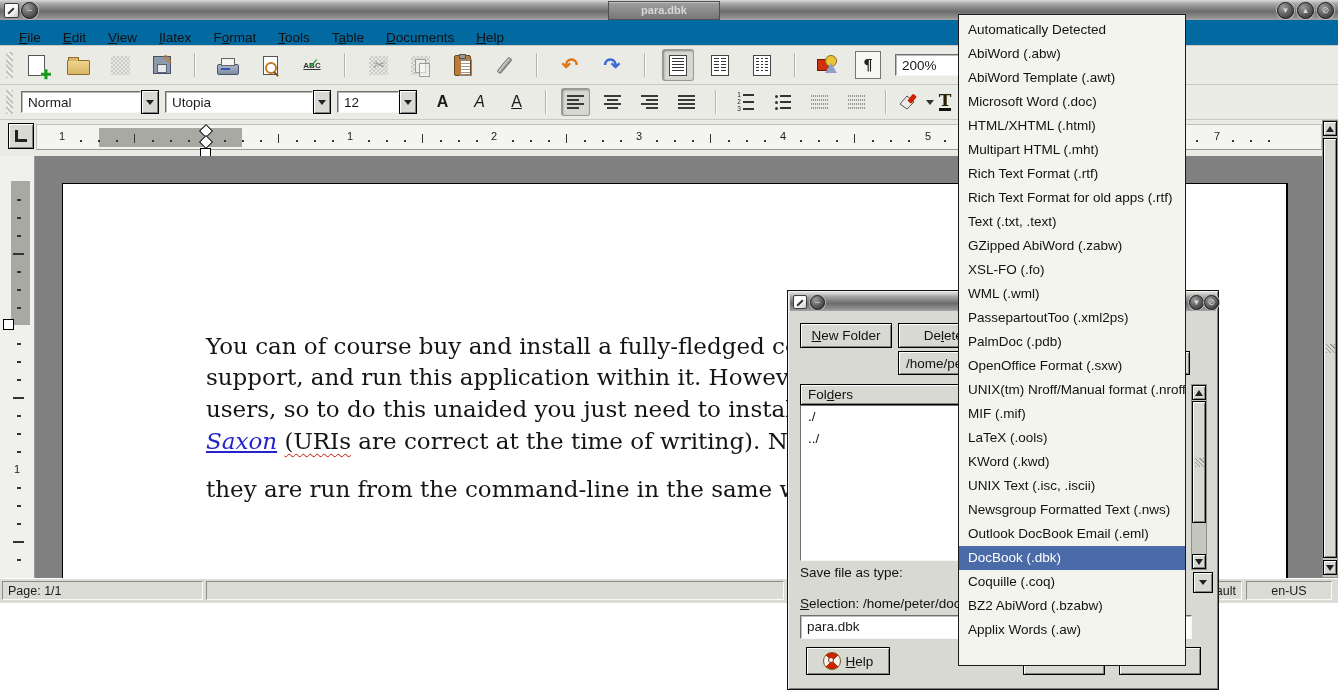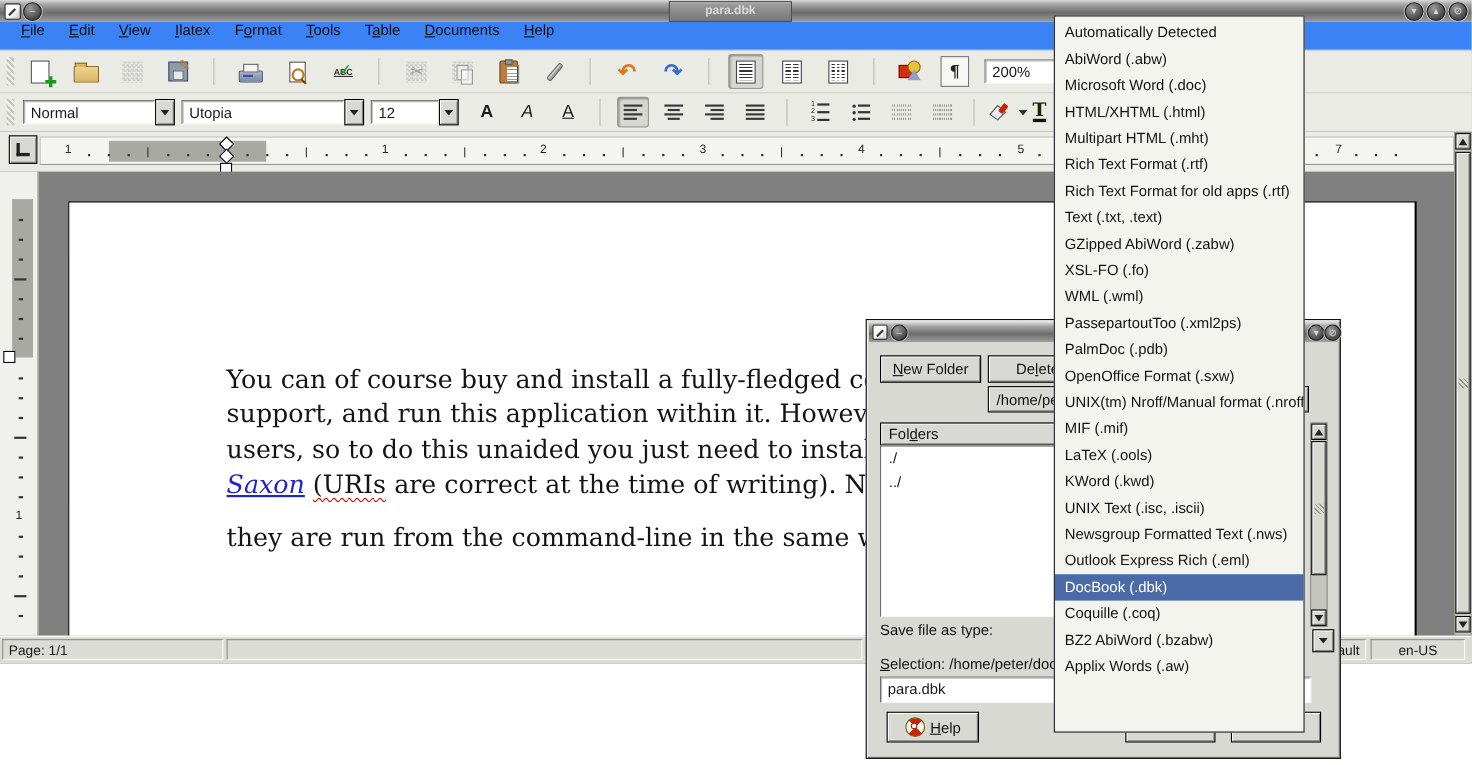"File" #menubar { align-items: flex-start -> flex-end; background: #3b82f6 -> #0369a1 }
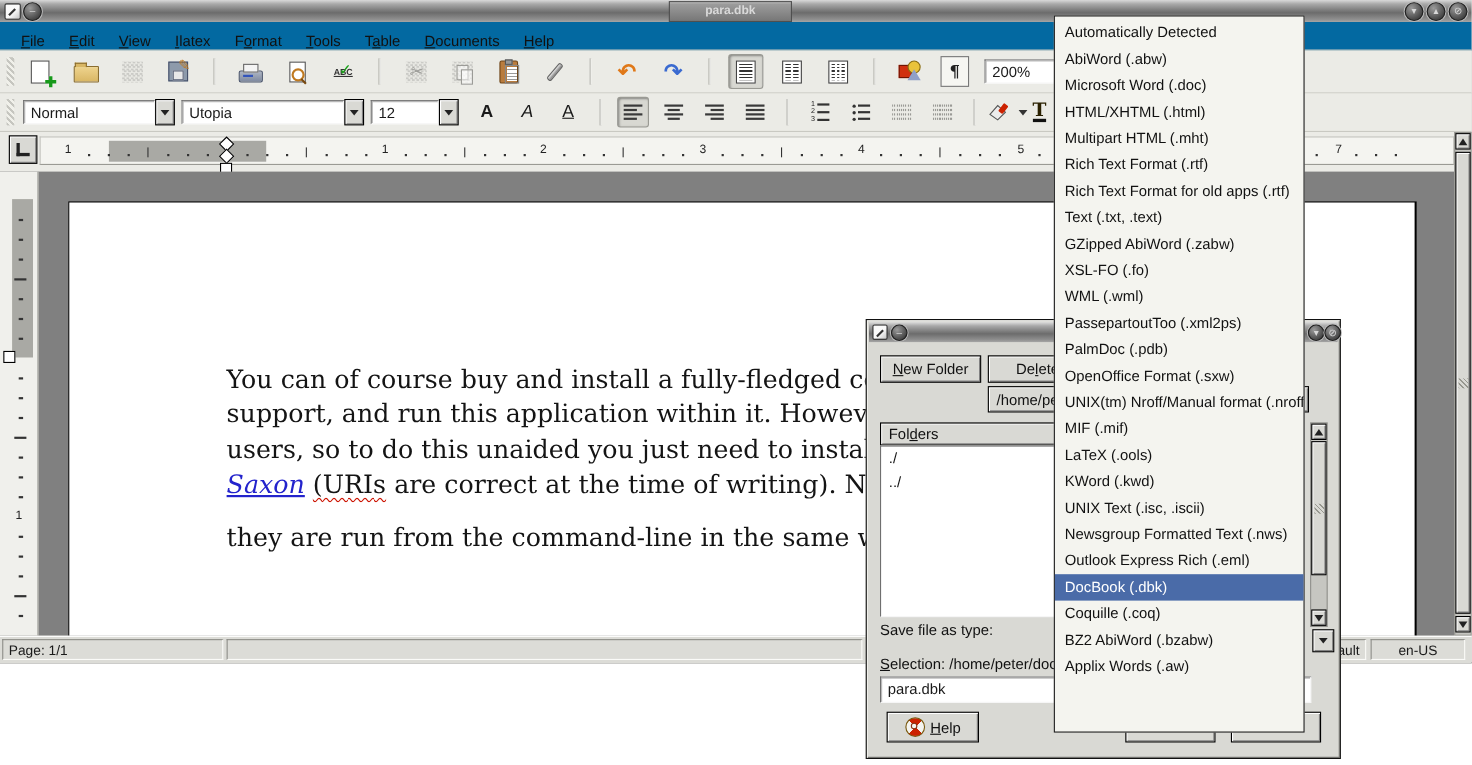"AbiWord Template (.awt)" div.dd-item { html: none -> <div>AbiWord Template (.awt)</div> }
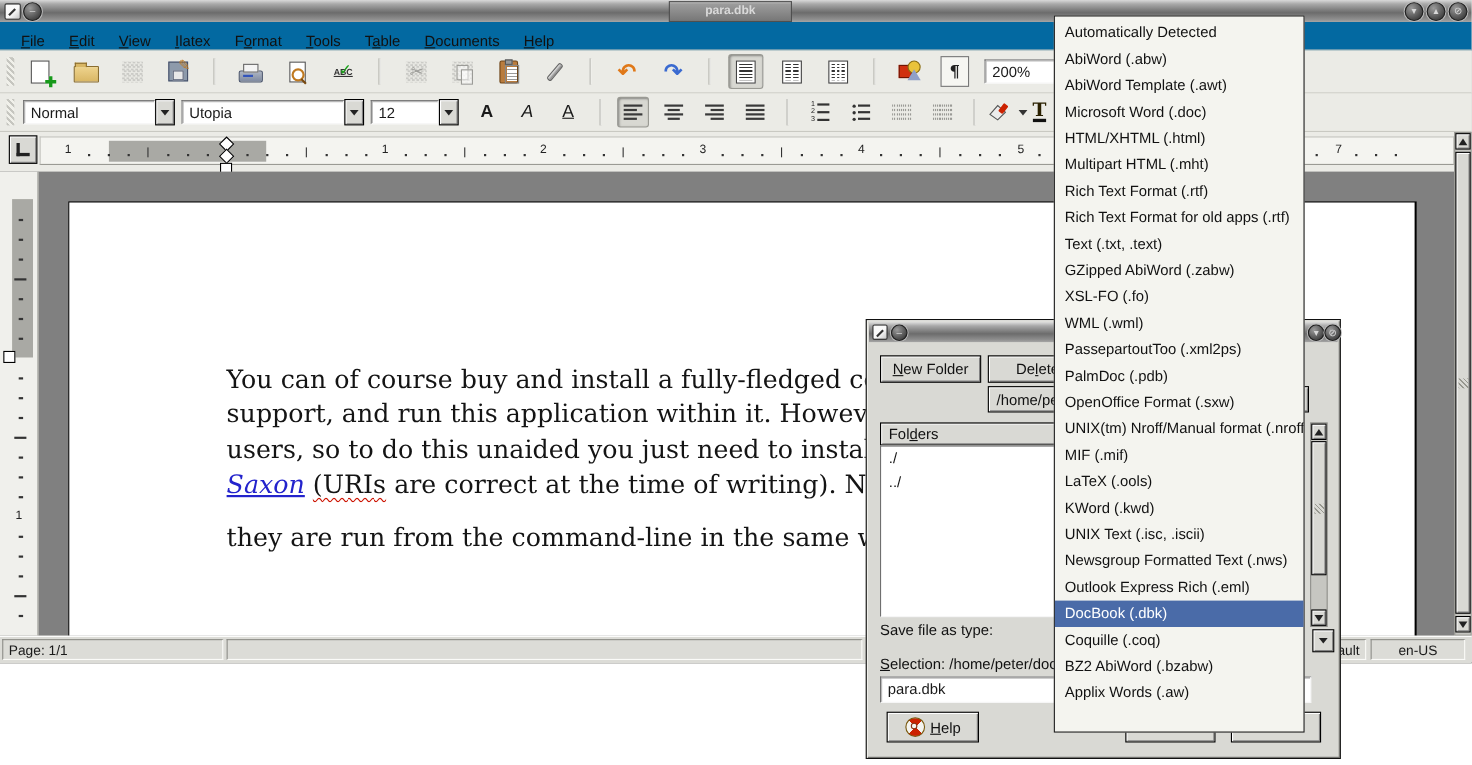"Outlook Express Rich (.eml)" div.dd-item { text: Express Rich -> DocBook Email }
